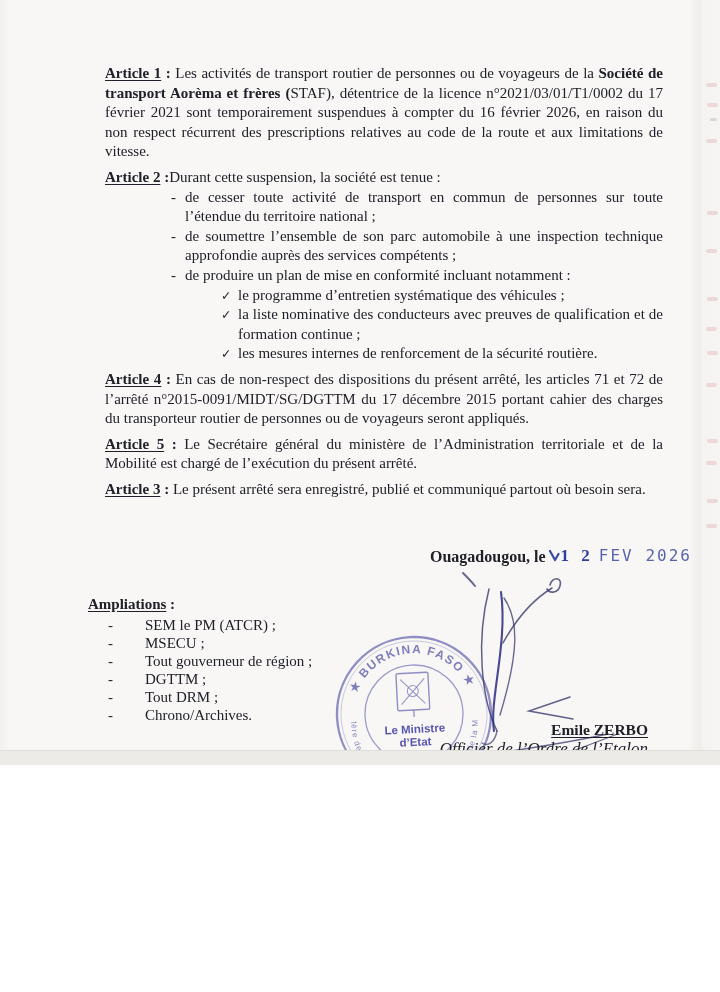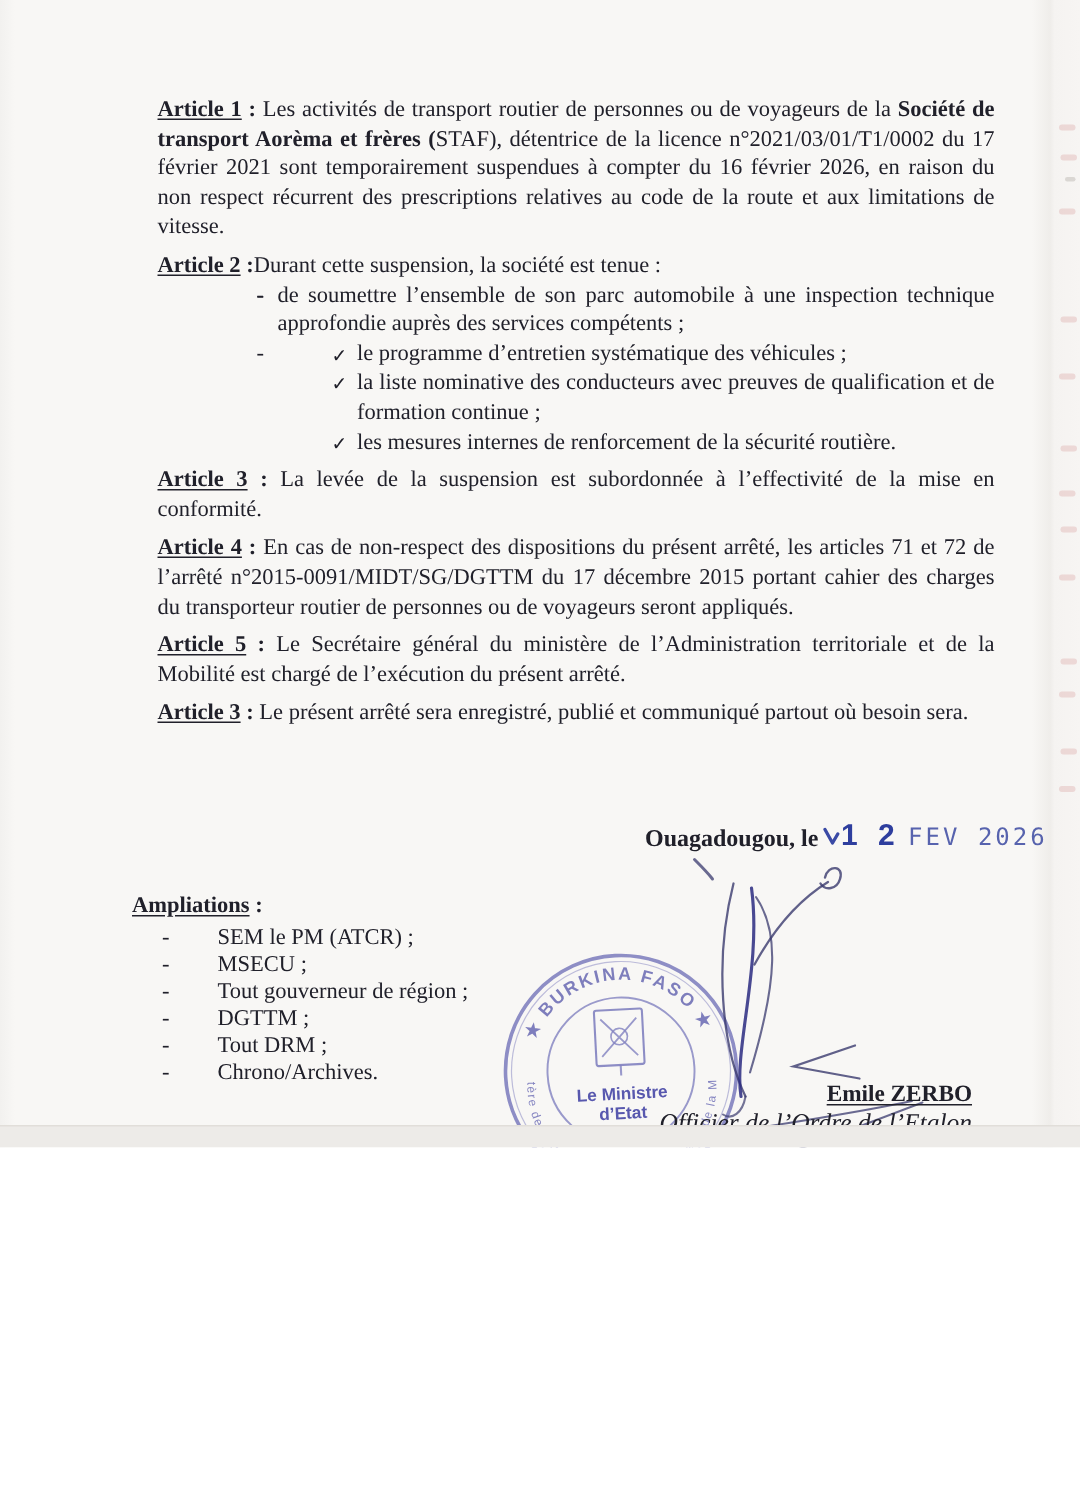"de cesser toute activité de" span { html: none -> <span>de cesser toute activité de transport en commun de personnes sur toute l’étendue du territoire national ;</span> }
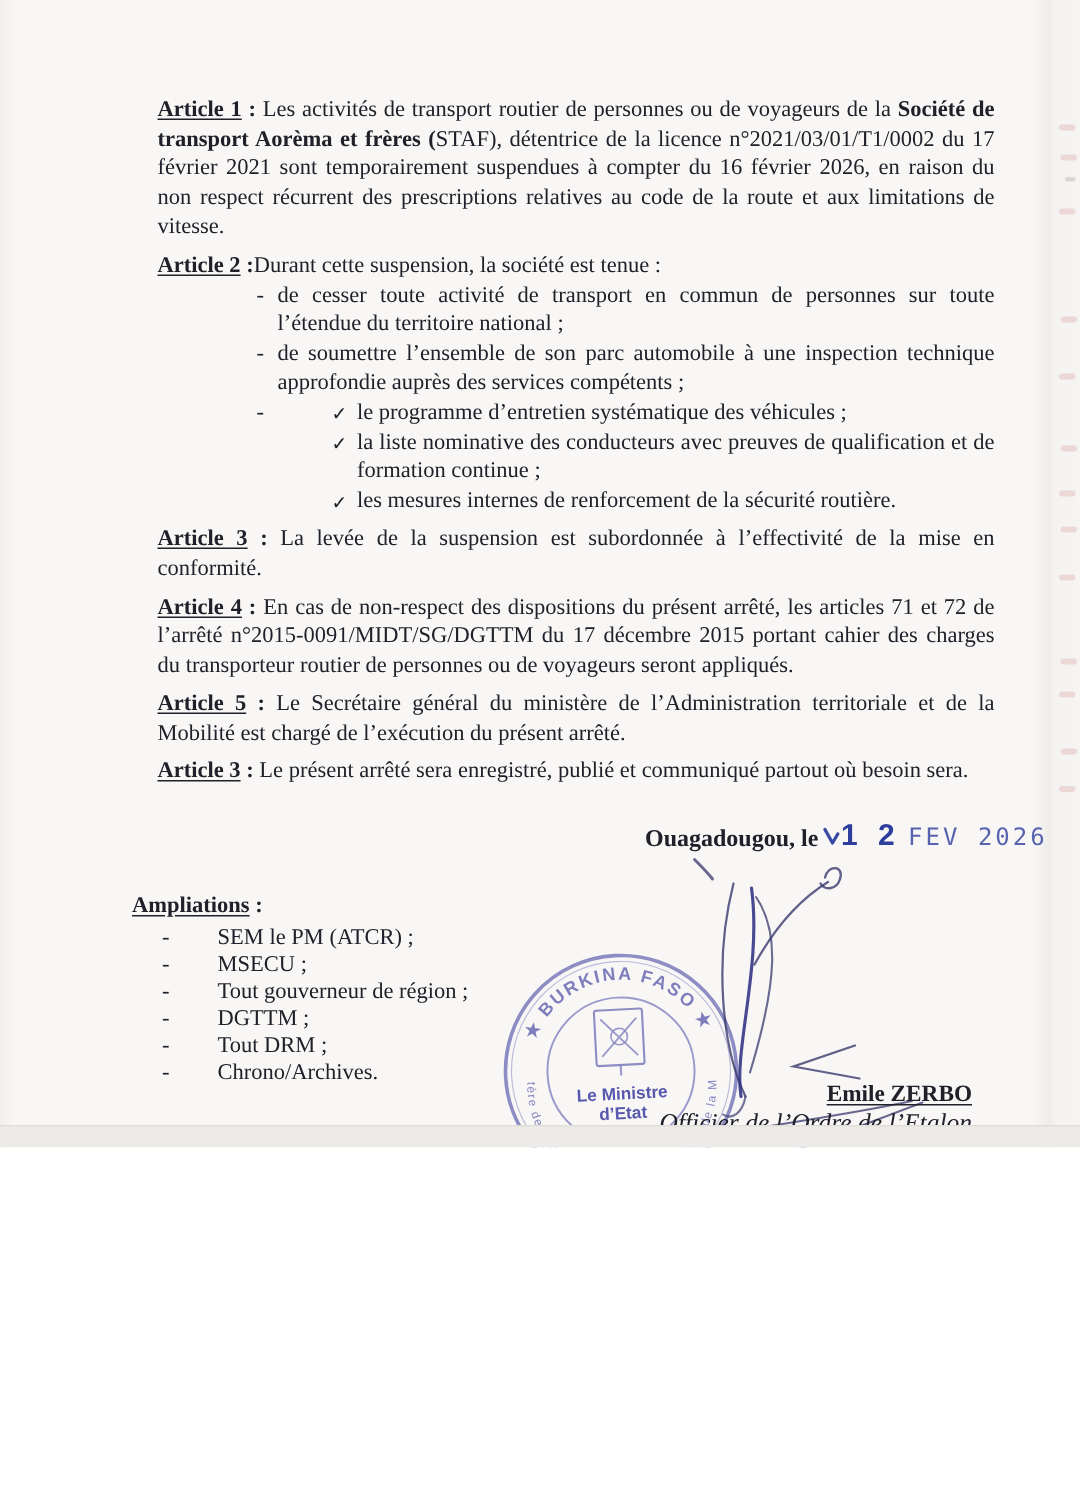"de produire un plan de" span { html: none -> <span>de produire un plan de mise en conformité incluant notamment :</span> }
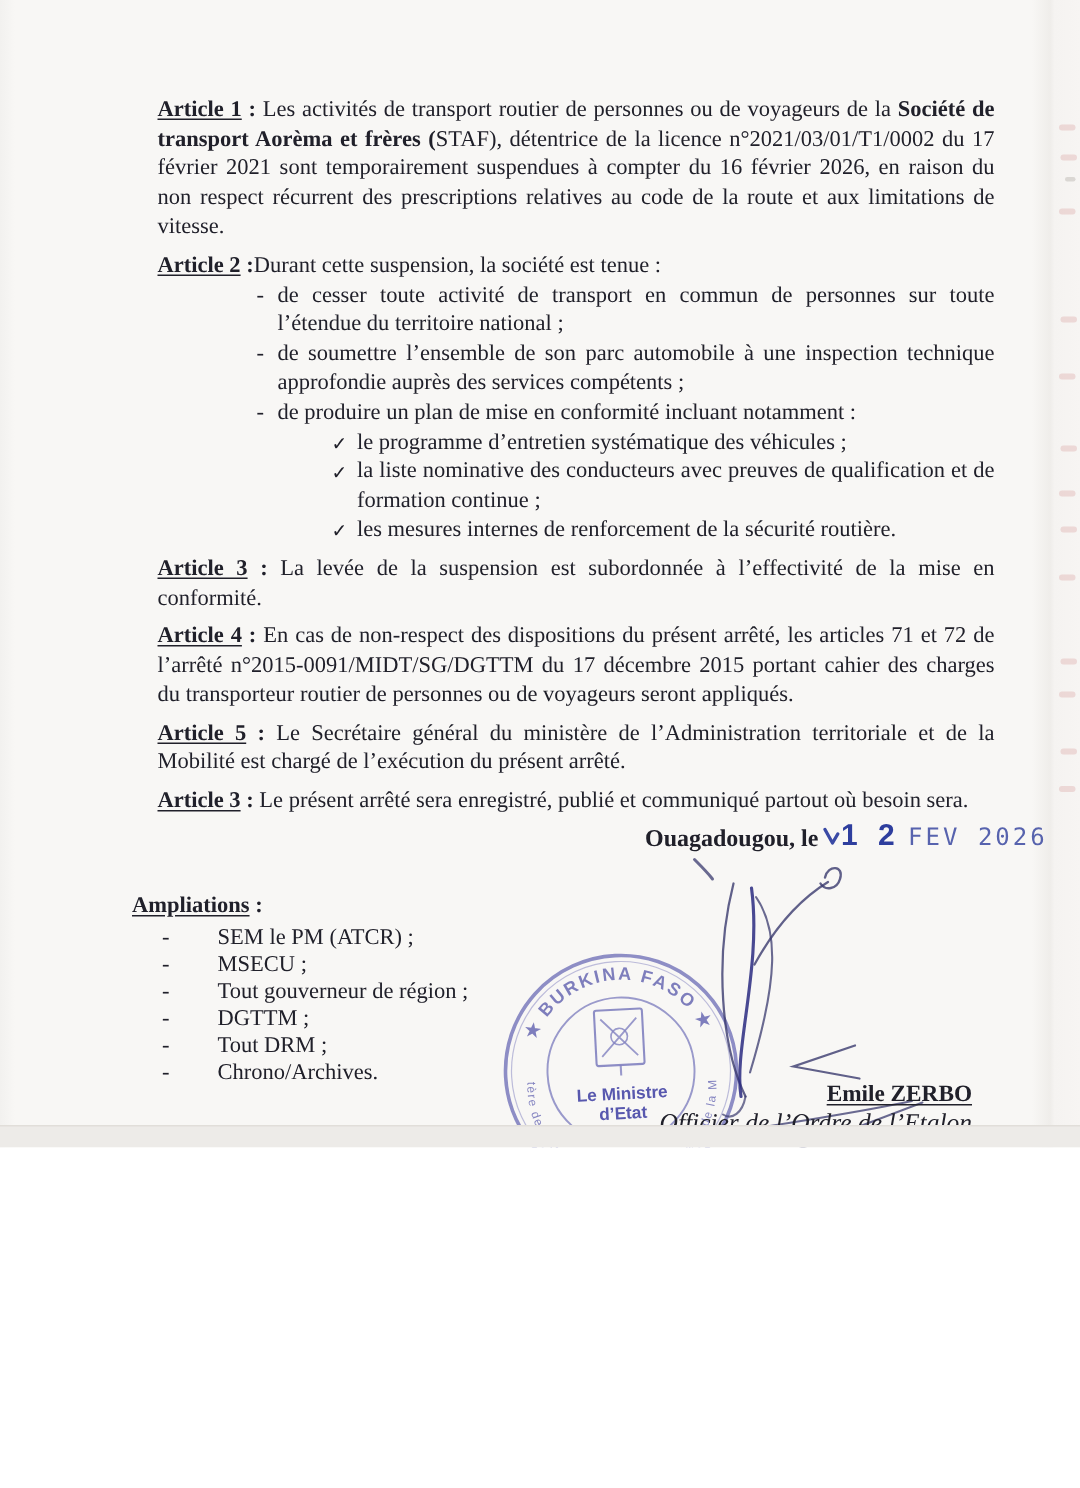"Article 3 : La levée" p.art { html: <p><span>Article 3</span><span> : </span><span>La levée de la suspension est subordonnée à l’effectivité de la mise en conformité.</span></p> -> none }
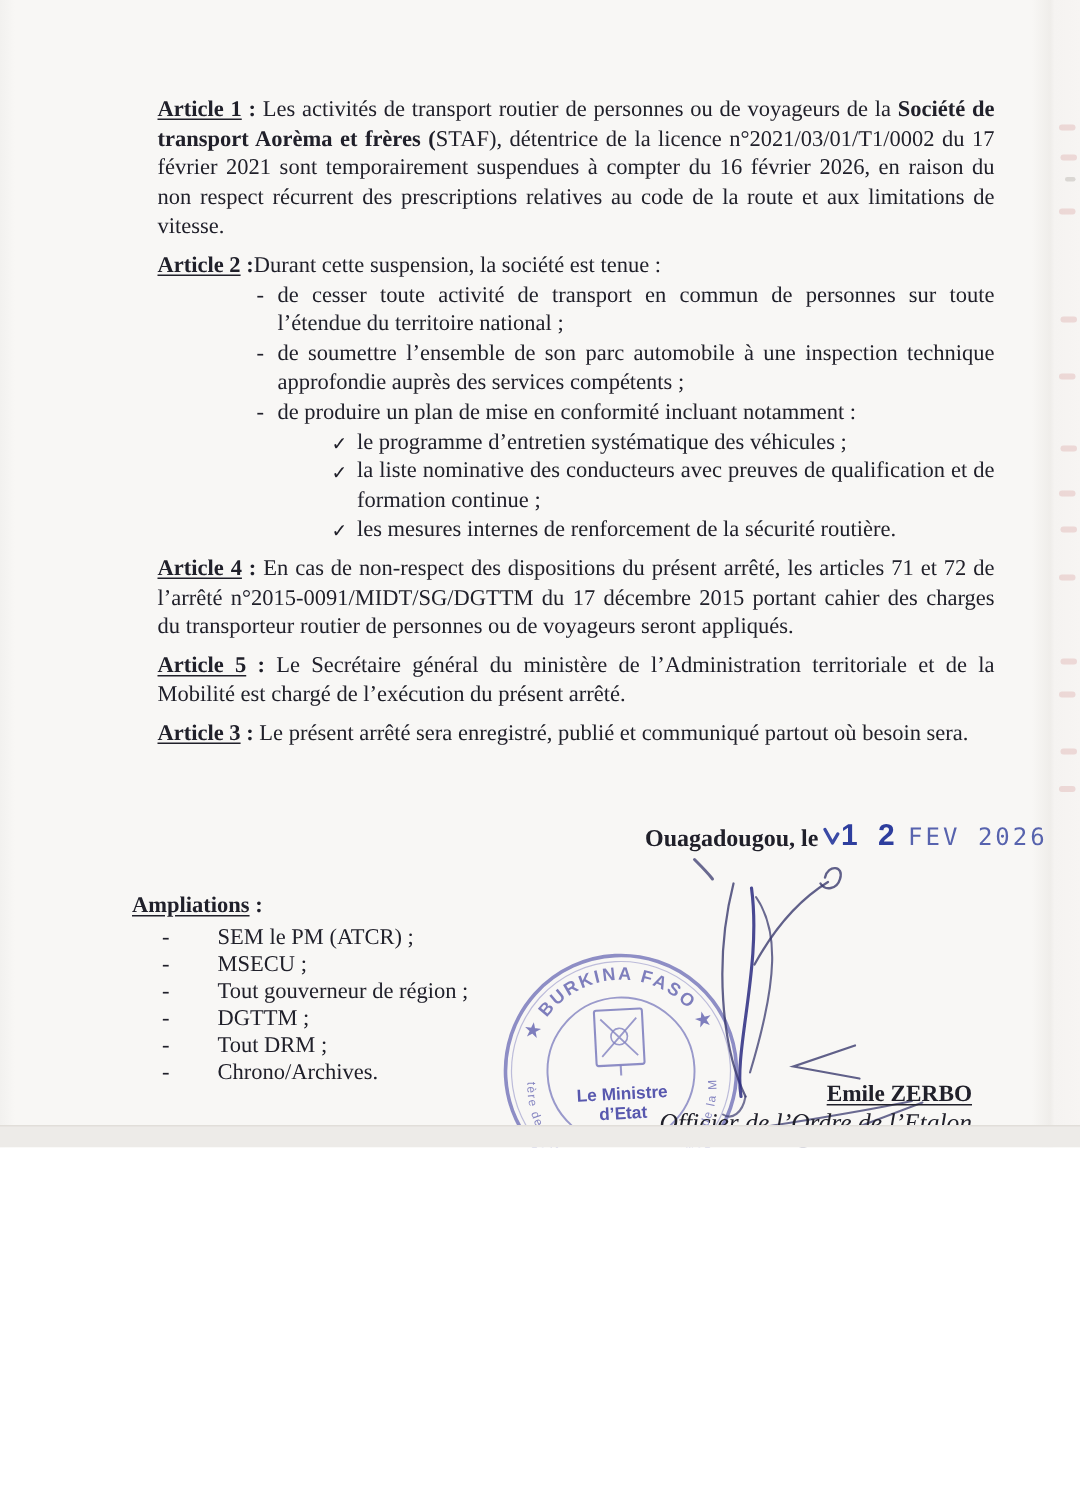"1 2" .date-day { font-family: Liberation Sans, sans-serif -> Liberation Serif, serif; font-size: 20px -> 17px }
